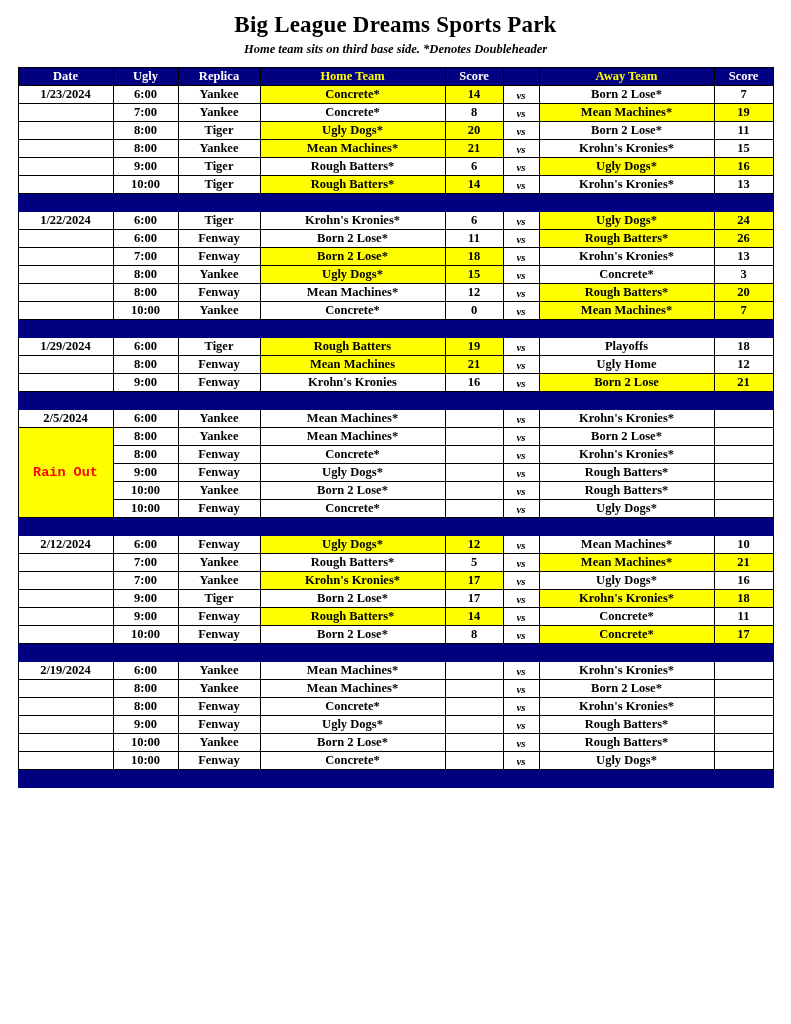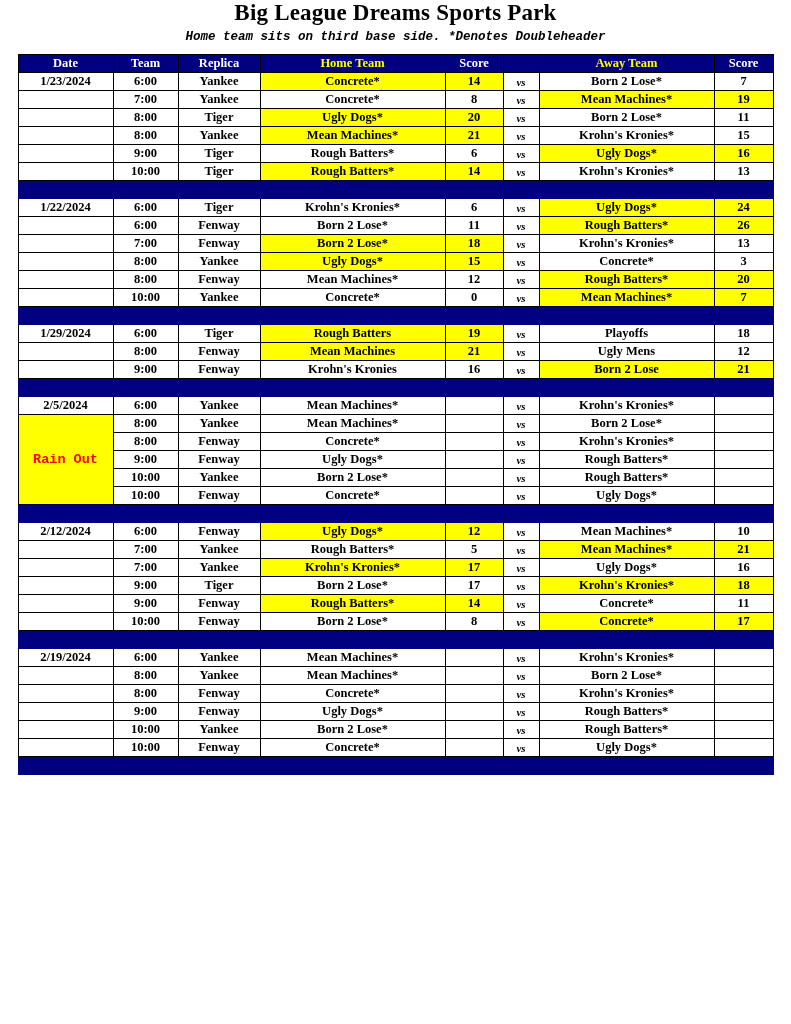"Big League Dreams Sports Park" .page { padding-top: none -> 12px }
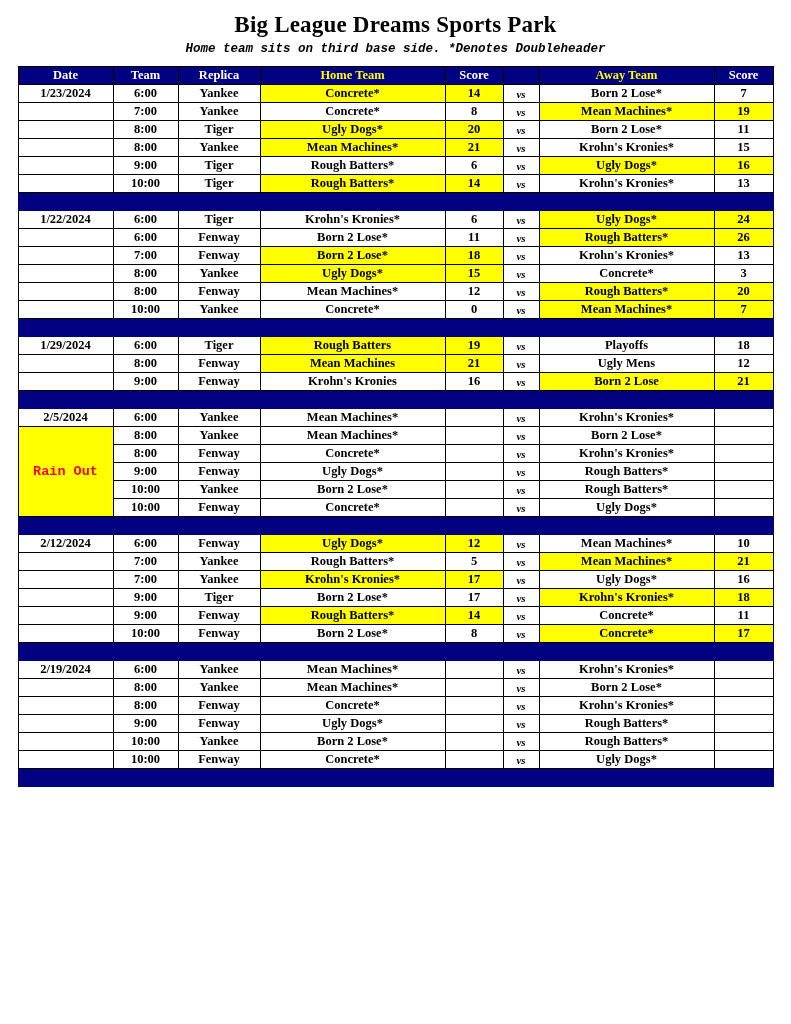"Home team sits on third" .note { font-family: Liberation Mono, monospace -> none }
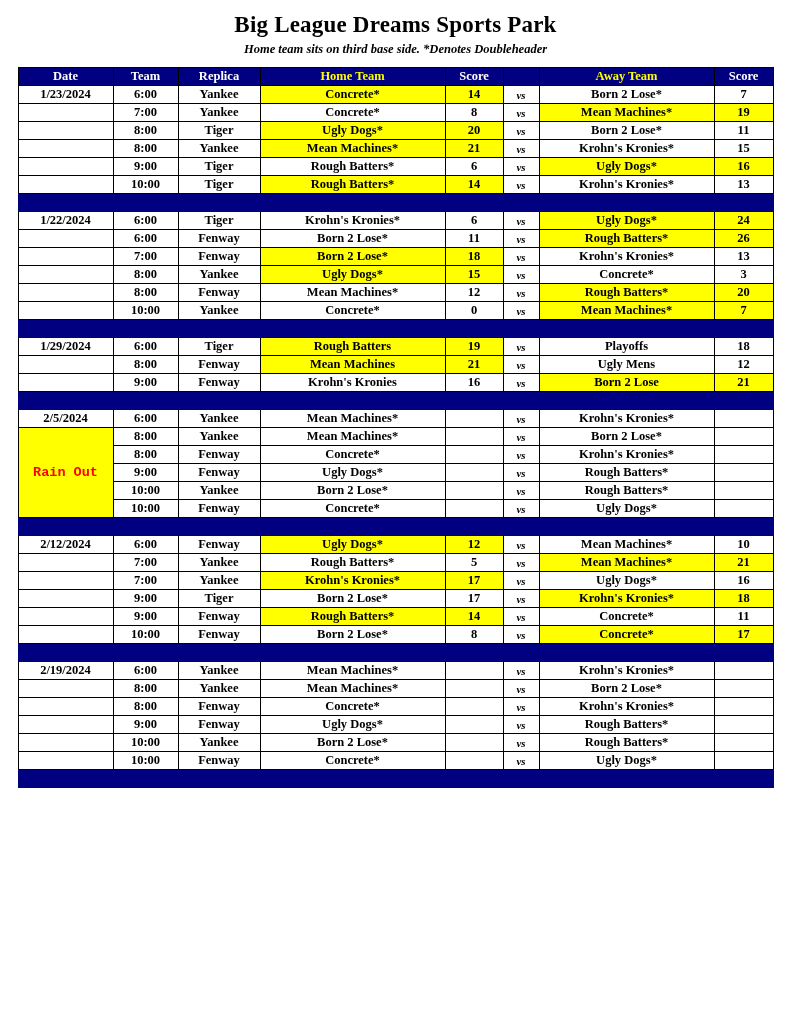"Team" th { text: Team -> Ugly }
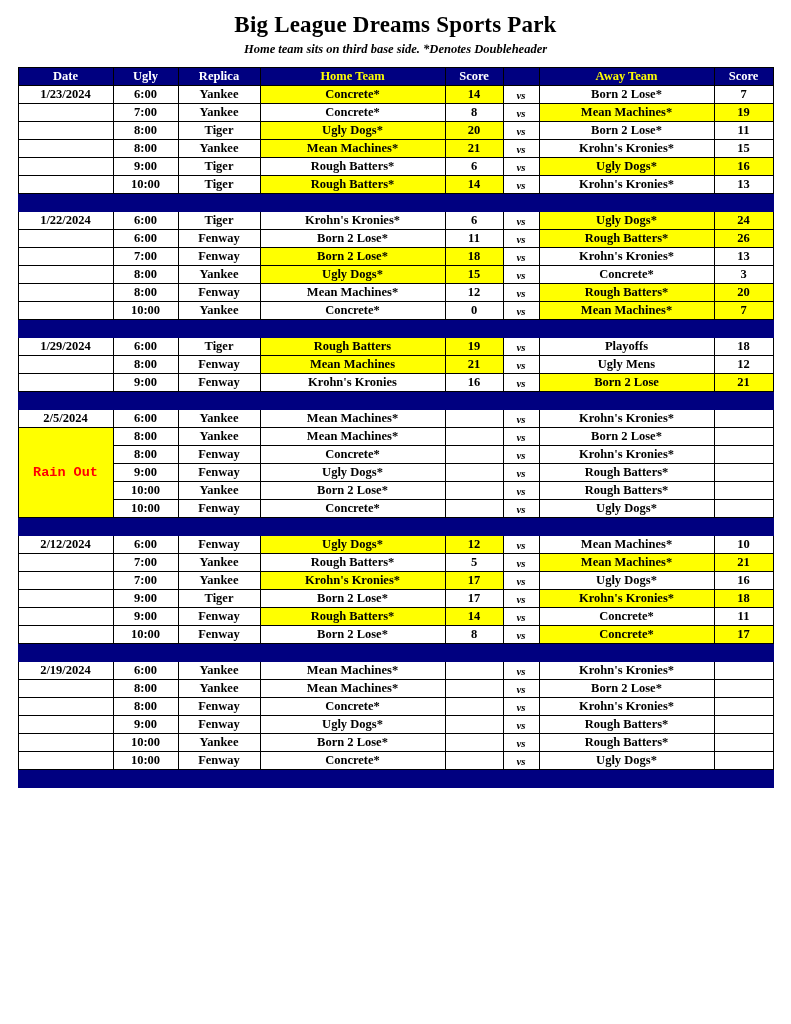"Ugly Mens" td.team-cell { text: Mens -> Home }
